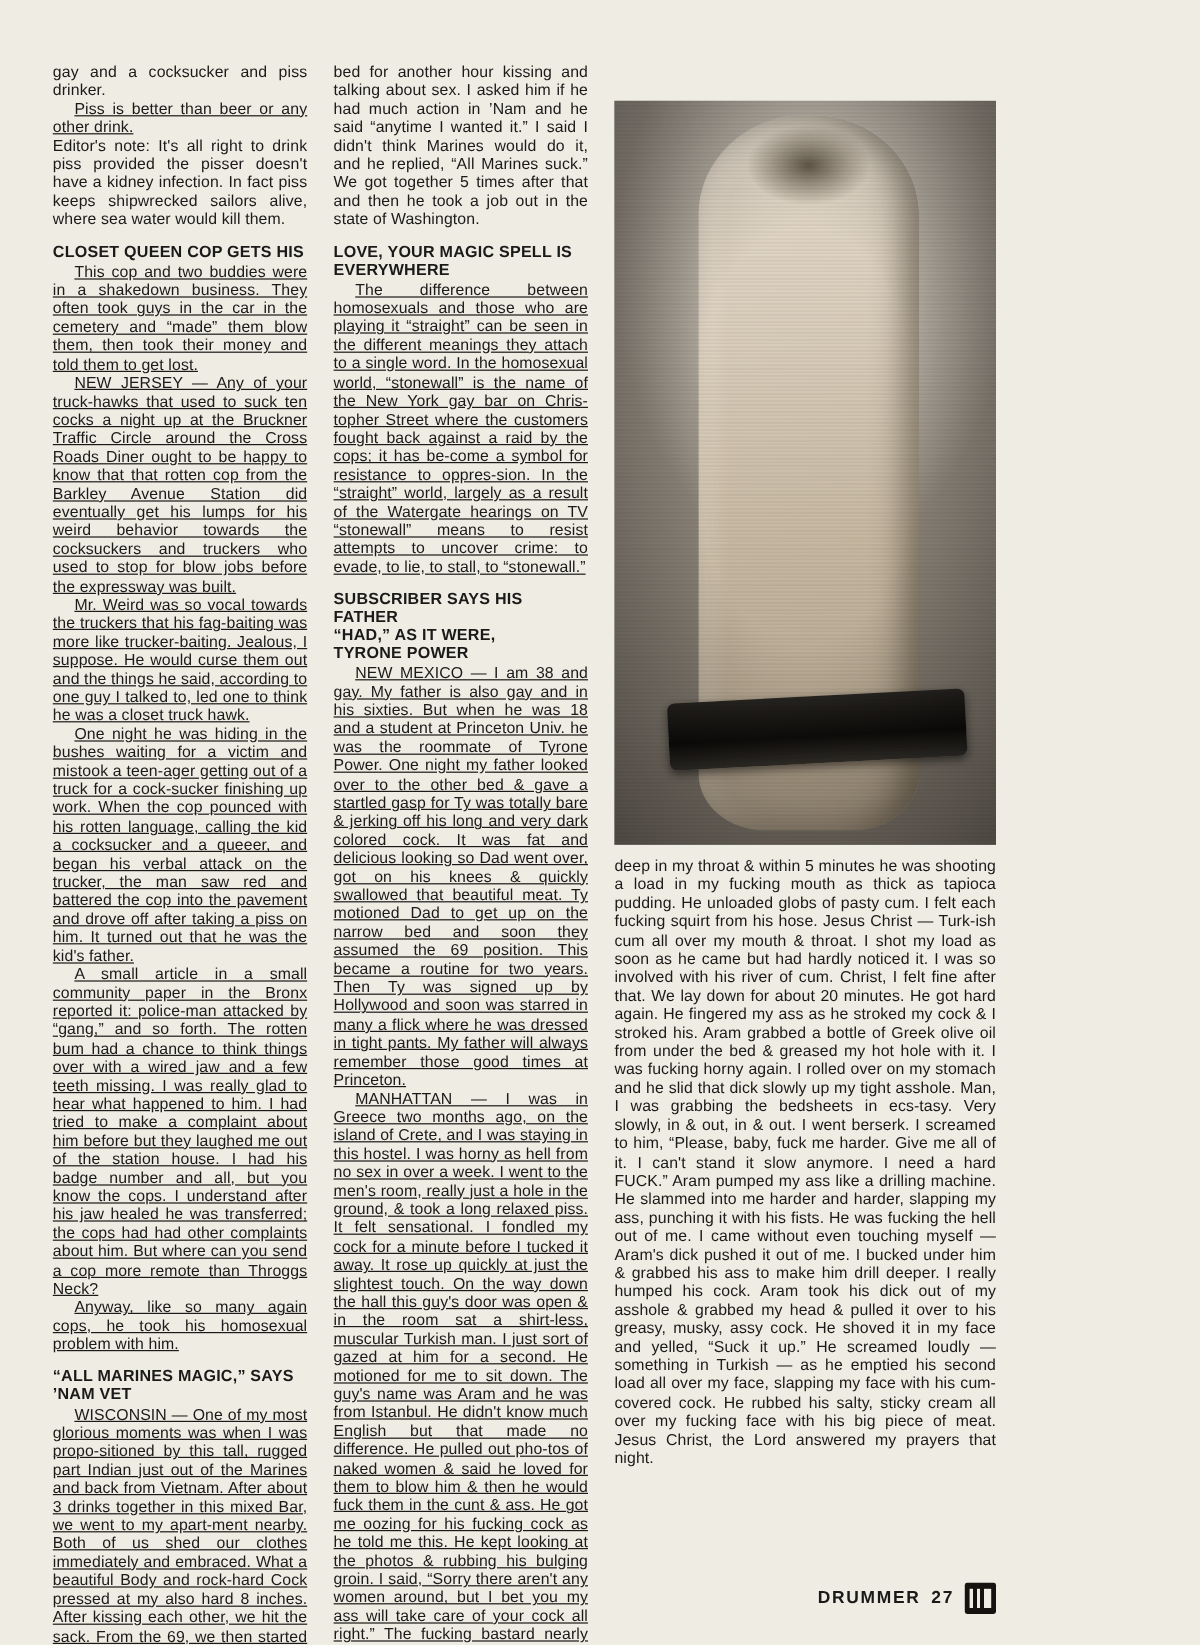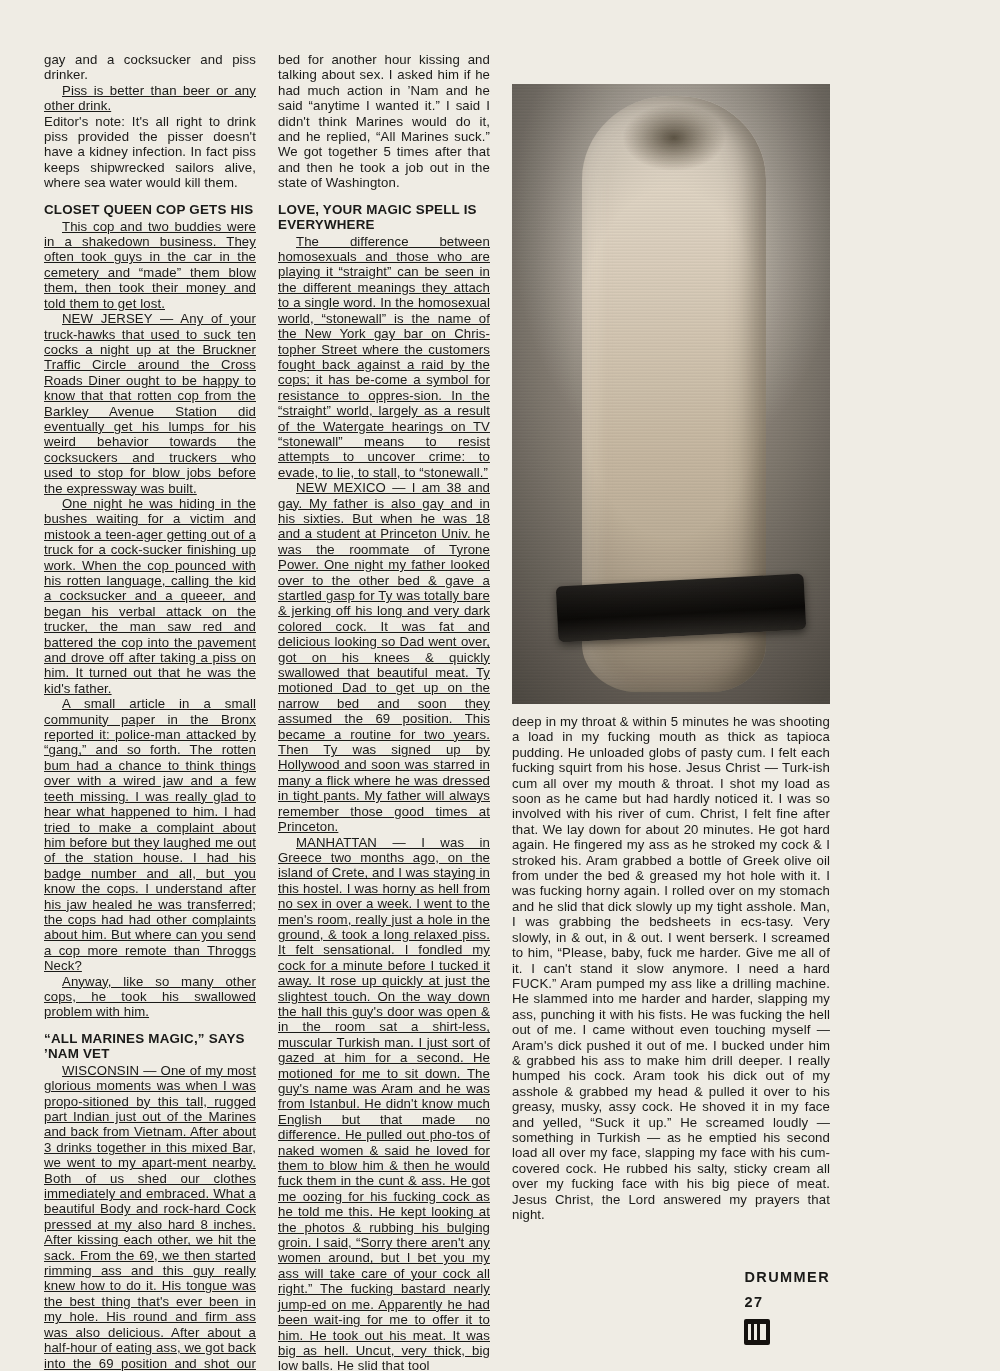"Mr. Weird was so vocal" p.ind { html: none -> <p>Mr. Weird was so vocal towards the truckers that his fag-baiting was more like trucker-baiting. Jealous, I suppose. He would curse them out and the things he said, according to one guy I talked to, led one to think he was a closet truck hawk.</p> }
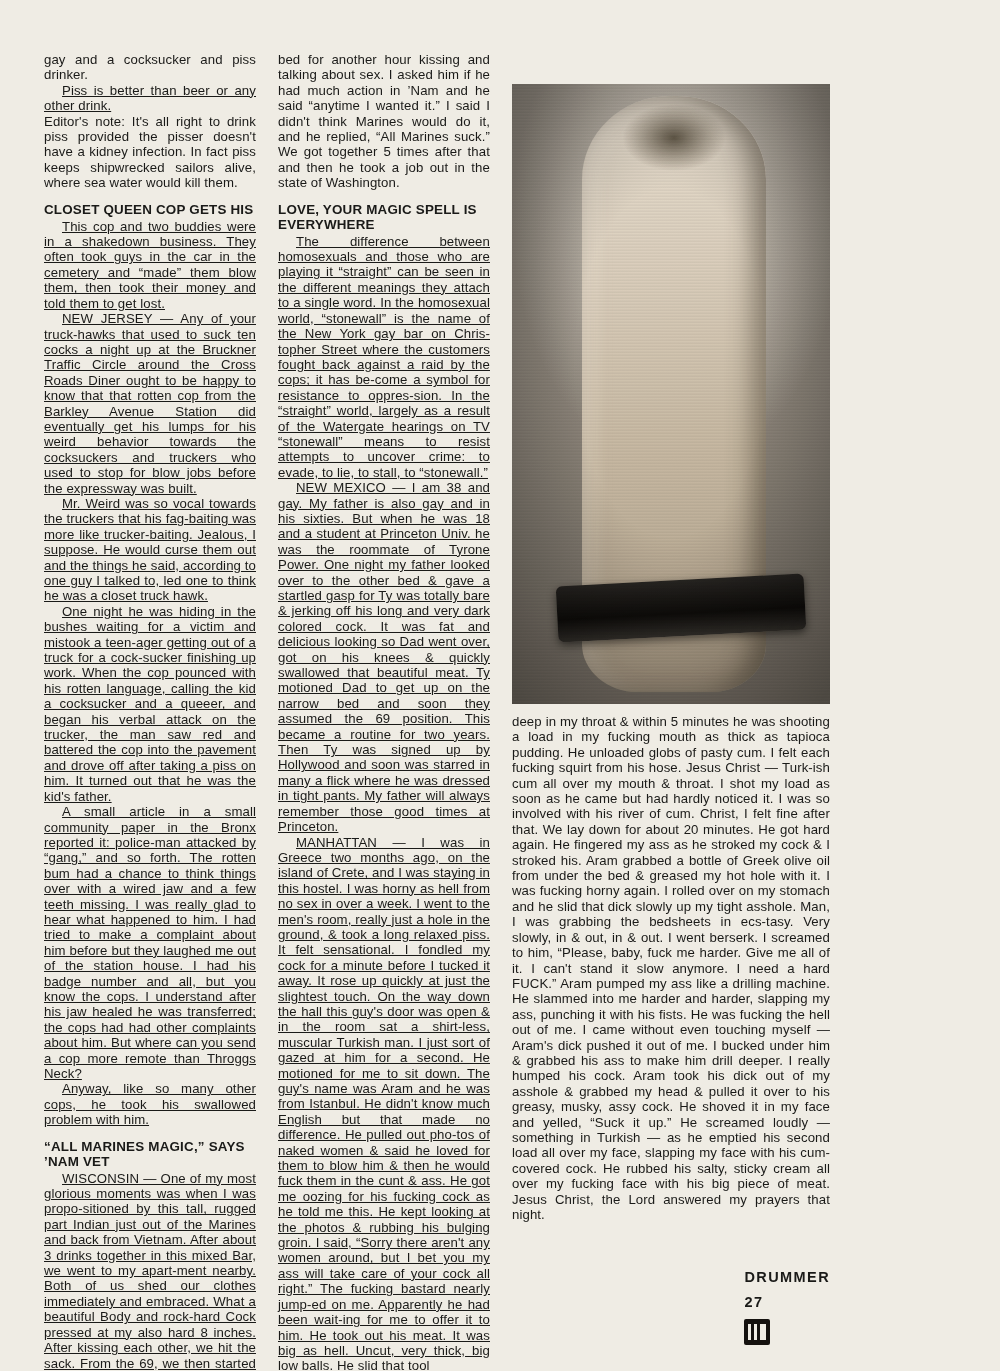"SUBSCRIBER SAYS HIS FATHER" div.hd { html: none -> <div>SUBSCRIBER SAYS HIS FATHER “HAD,” AS IT WERE, TYRONE POWER</div> }
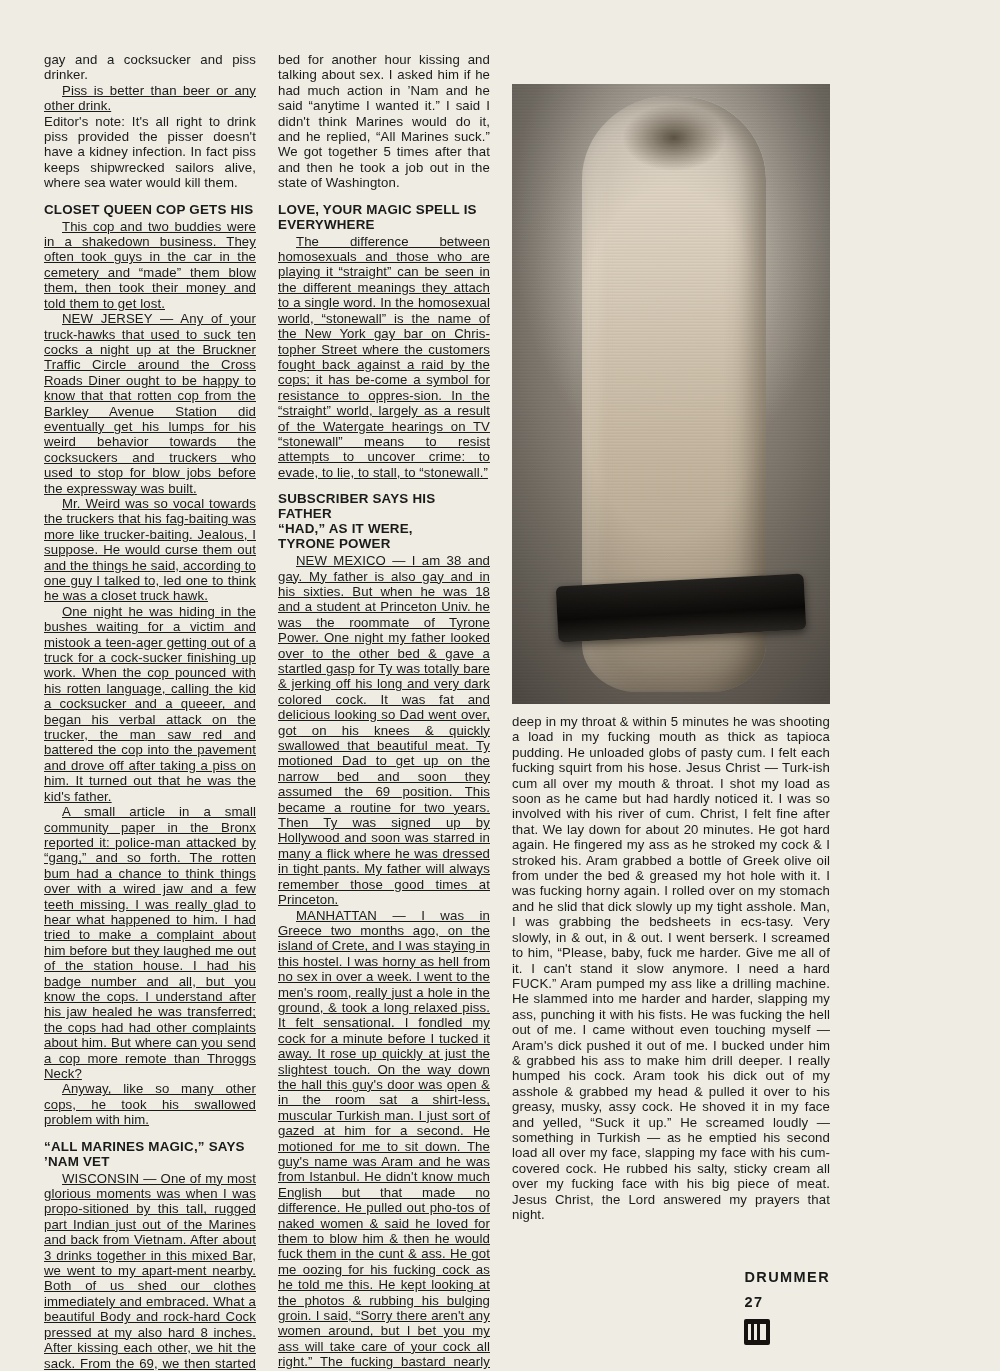"Anyway, like so many other" p.ind { text: other cops, he took his swallowed -> again cops, he took his homosexual }
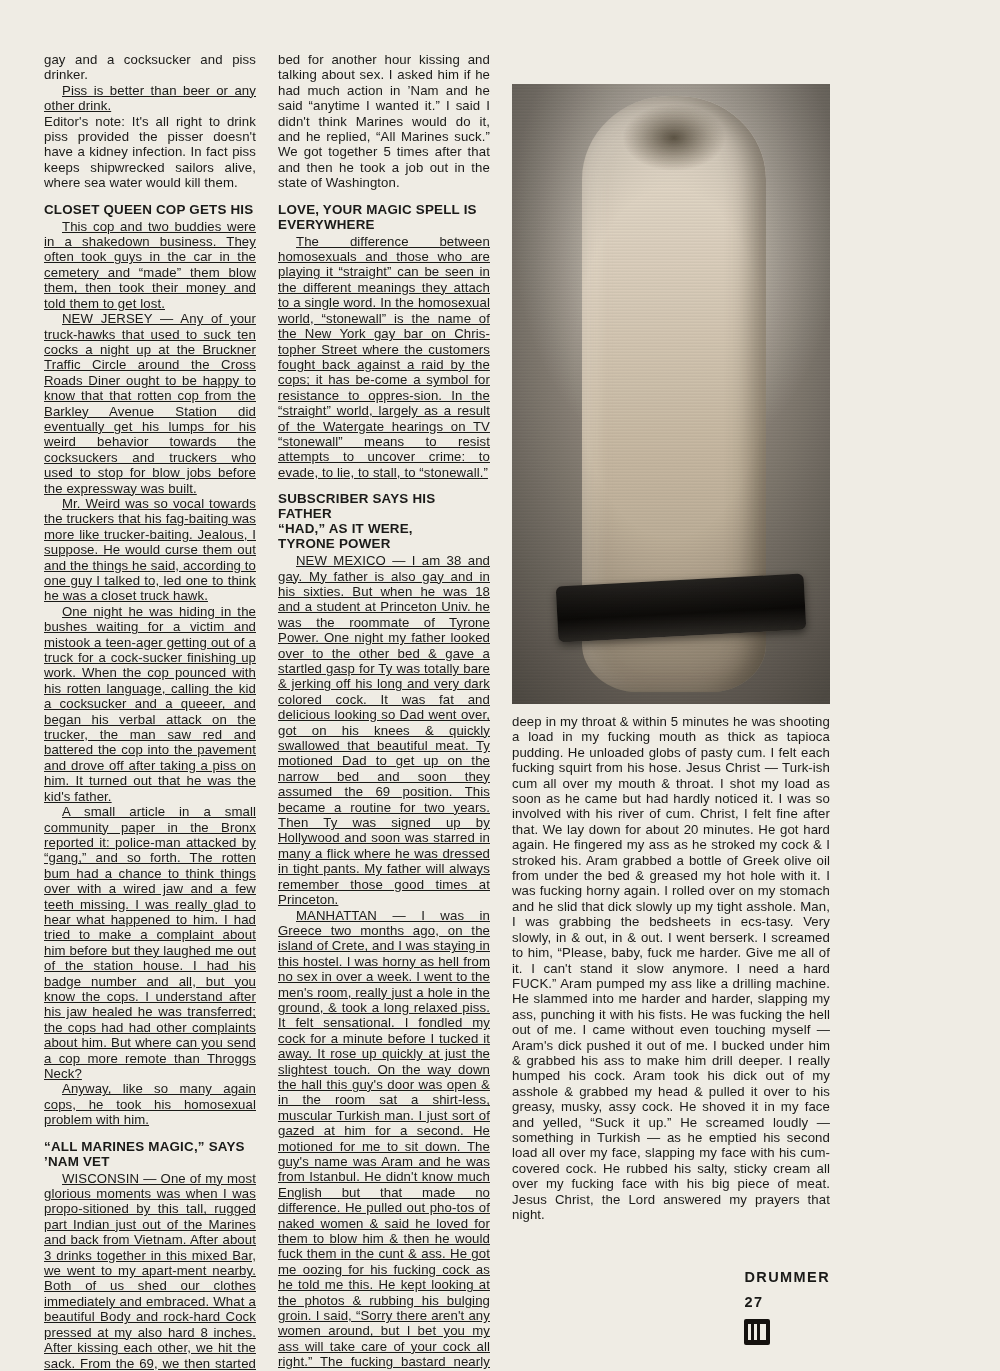"DRUMMER" .footer { align-items: flex-start -> center; flex-direction: column -> none }
